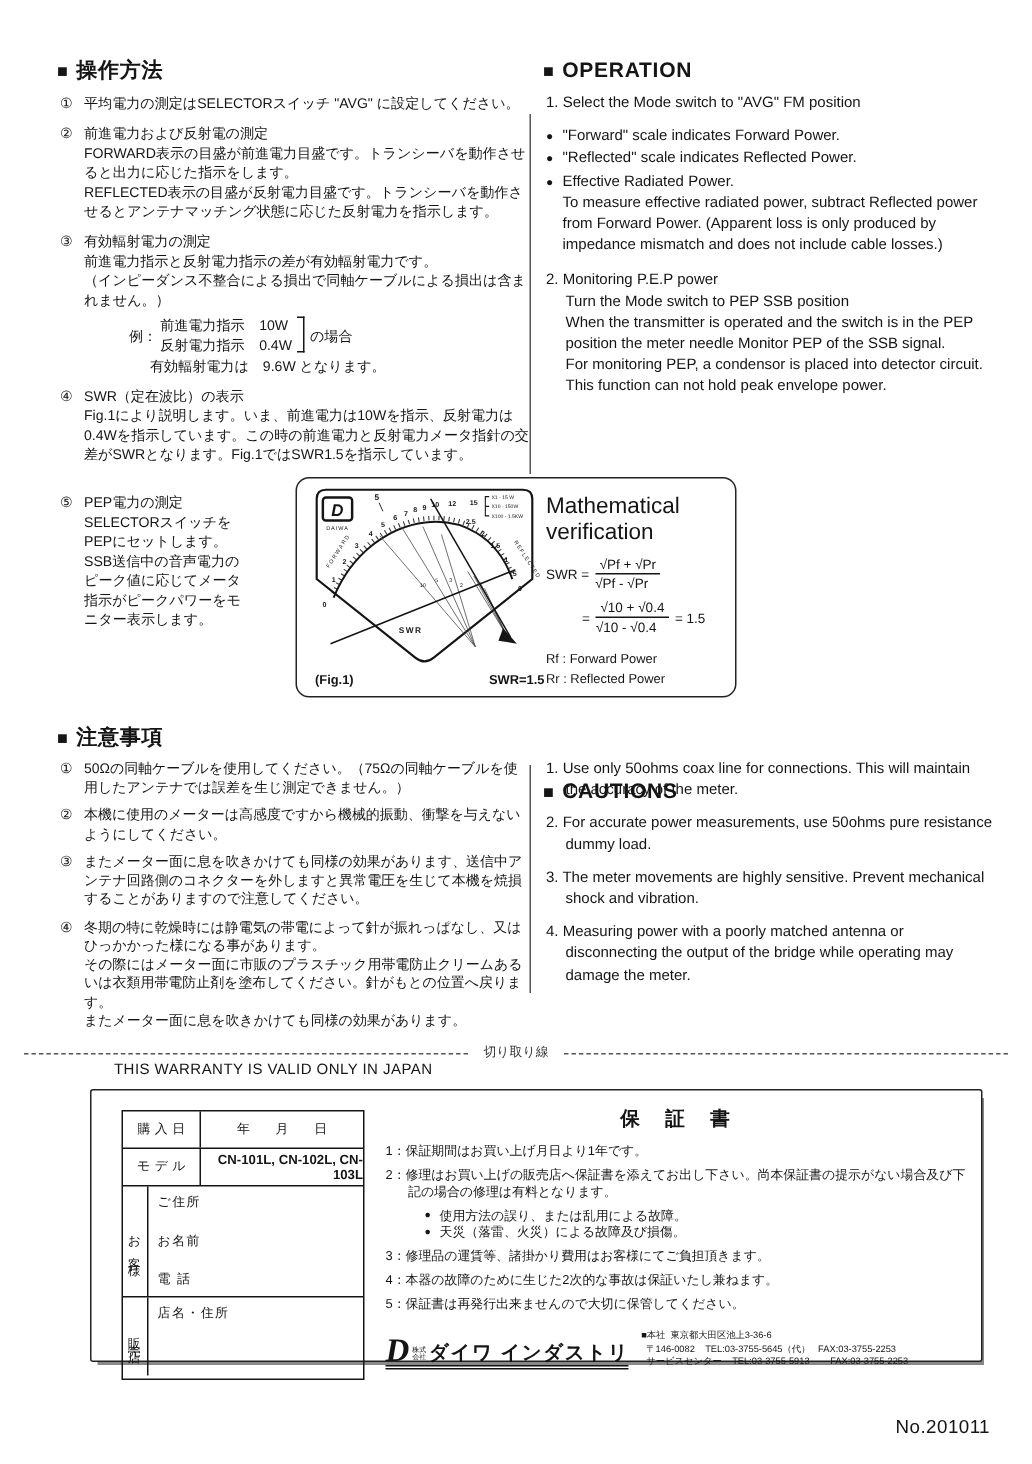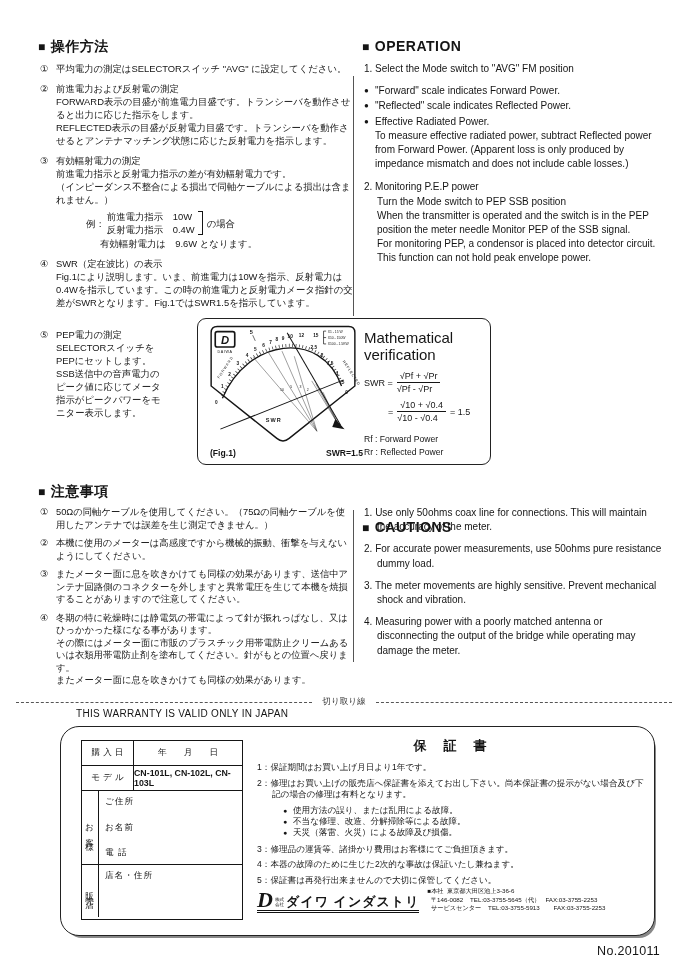"購入日" .card { border-radius: 19px -> 2px; height: 210px -> 182px }
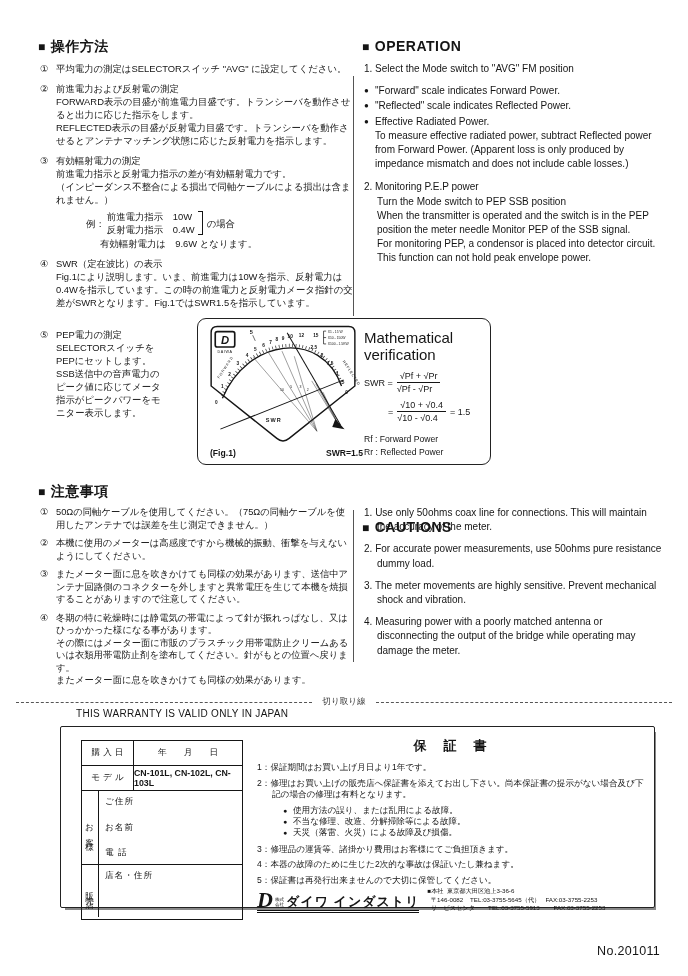"モデル" div.wrow { text-align: none -> right }
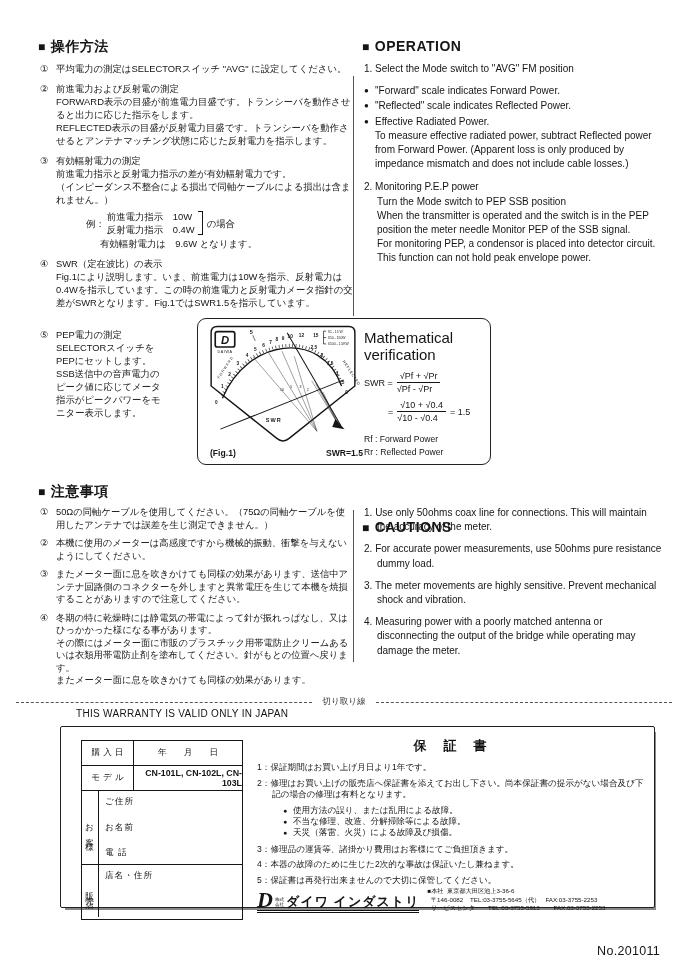"不当な修理、改造、分解掃除等による故障。" div.cert-bullet { html: <div> <span>●</span> <span>不当な修理、改造、分解掃除等による故障。</span> </div> -> none }
